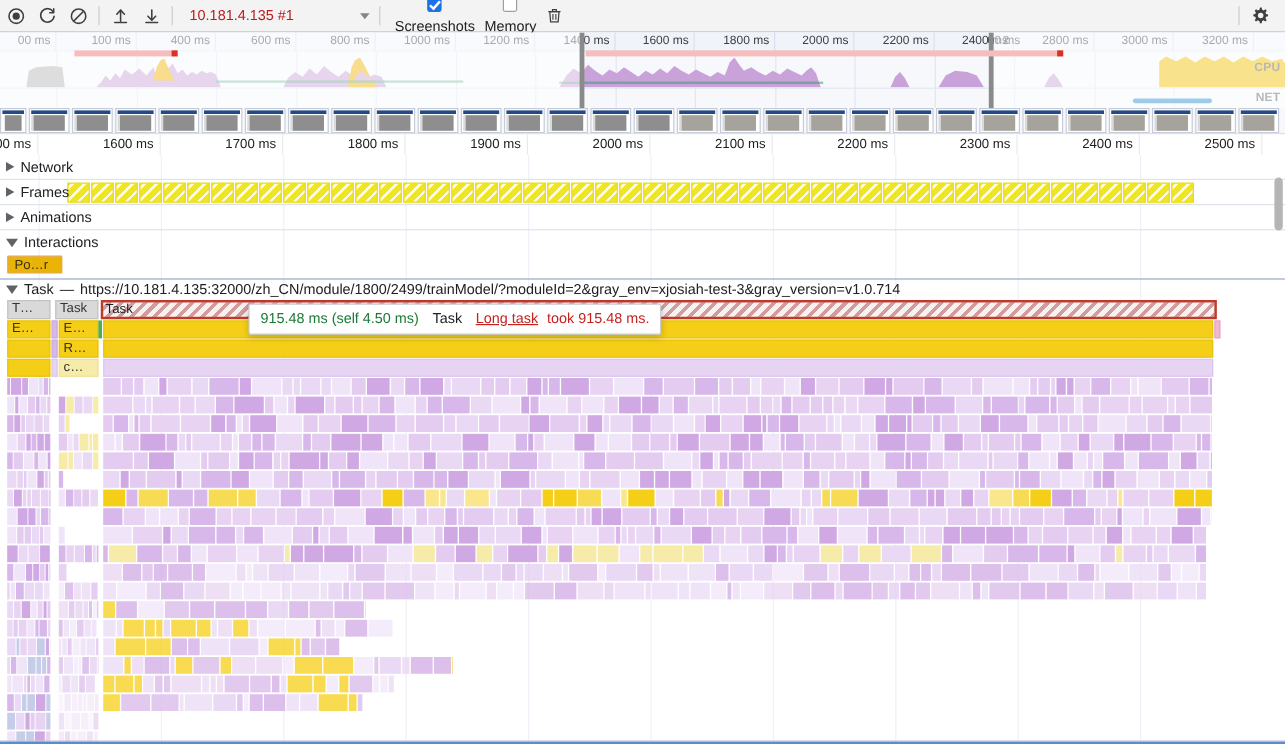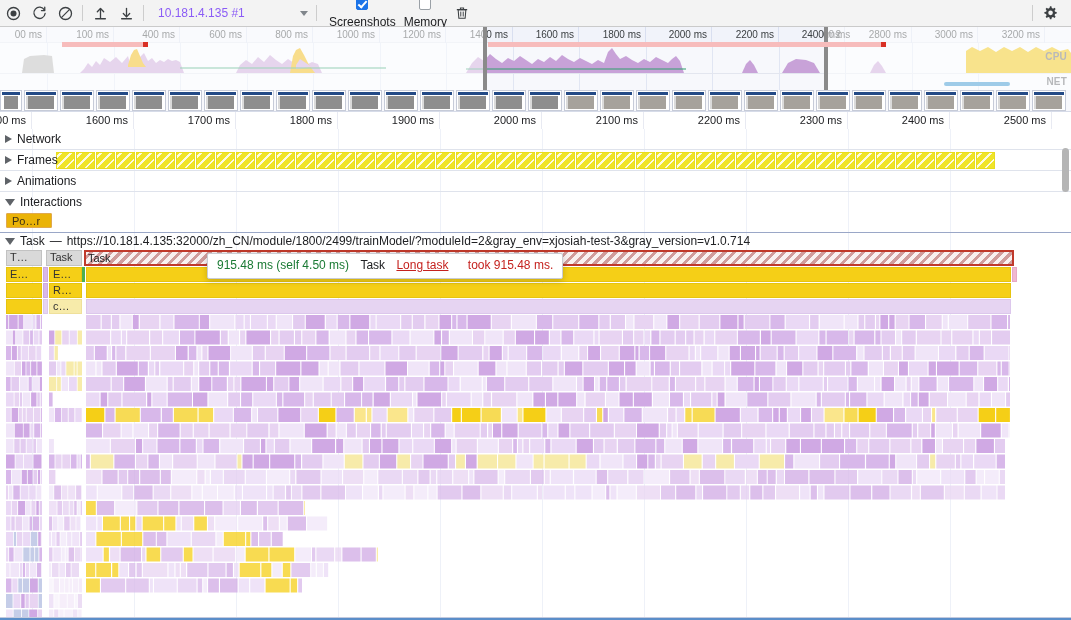"10.181.4.135 #1" .tb-select { color: #8b5cf6 -> #b91c1c }
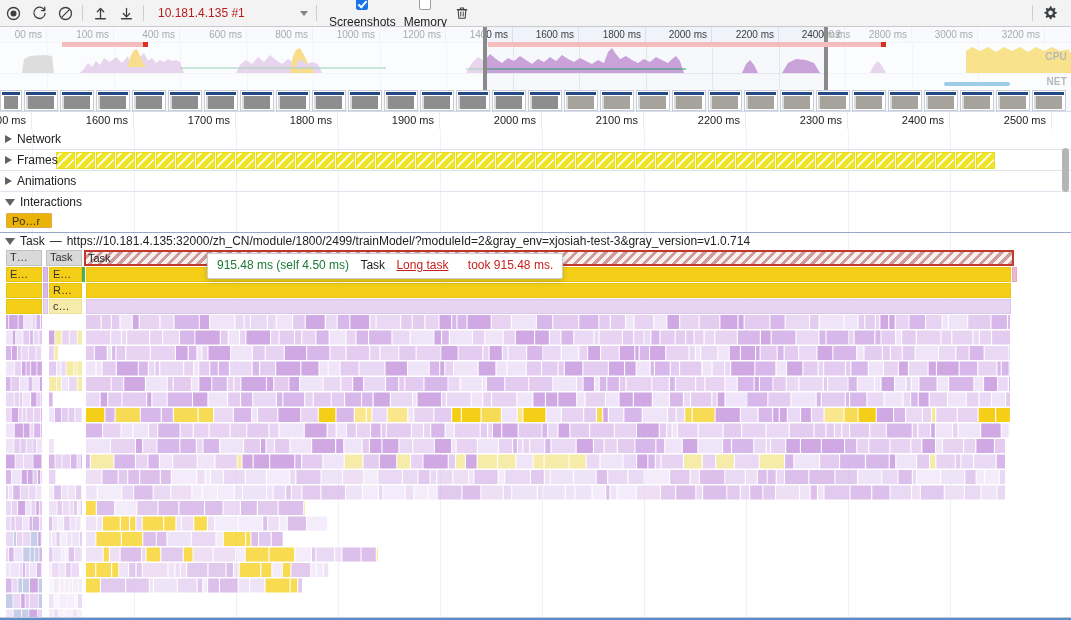"took 915.48 ms." span.tt-warn { margin-left: 16px -> 4px }
